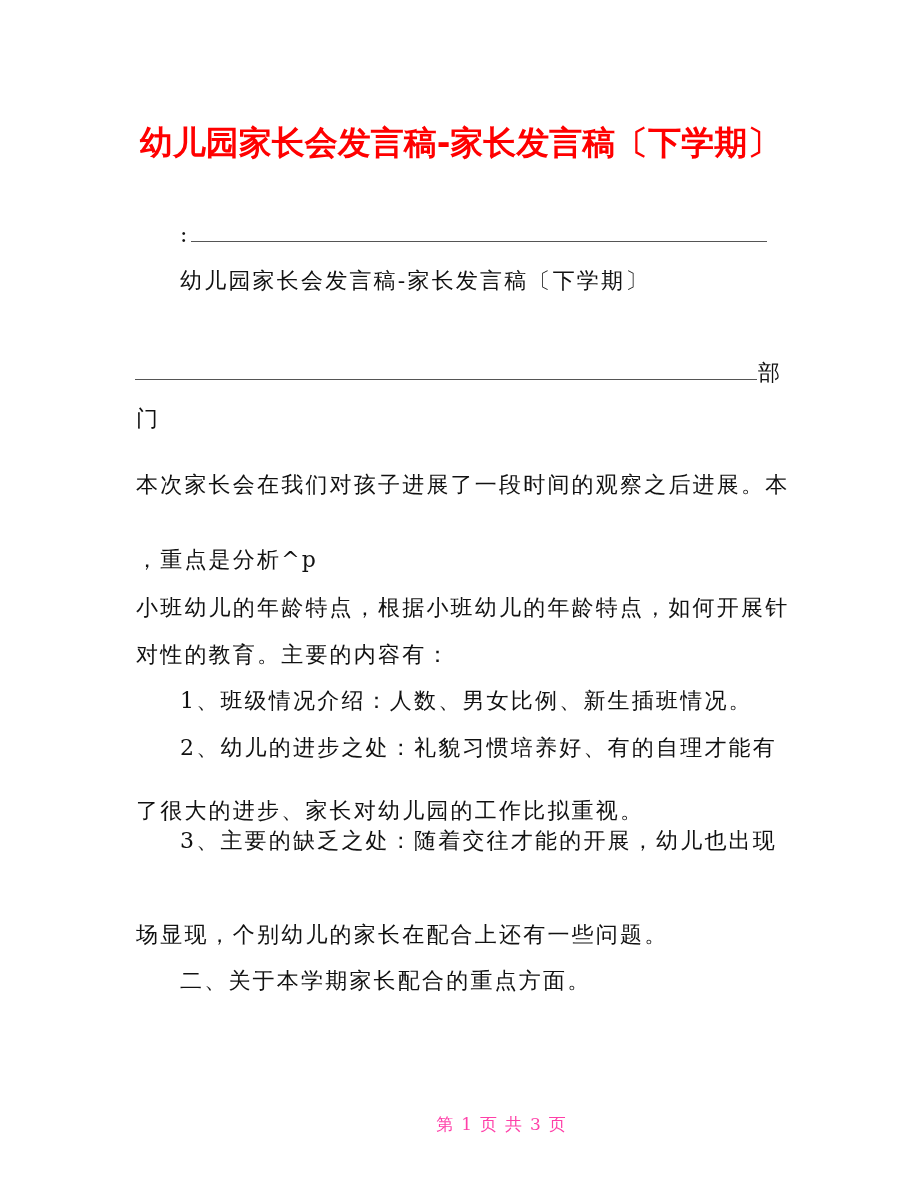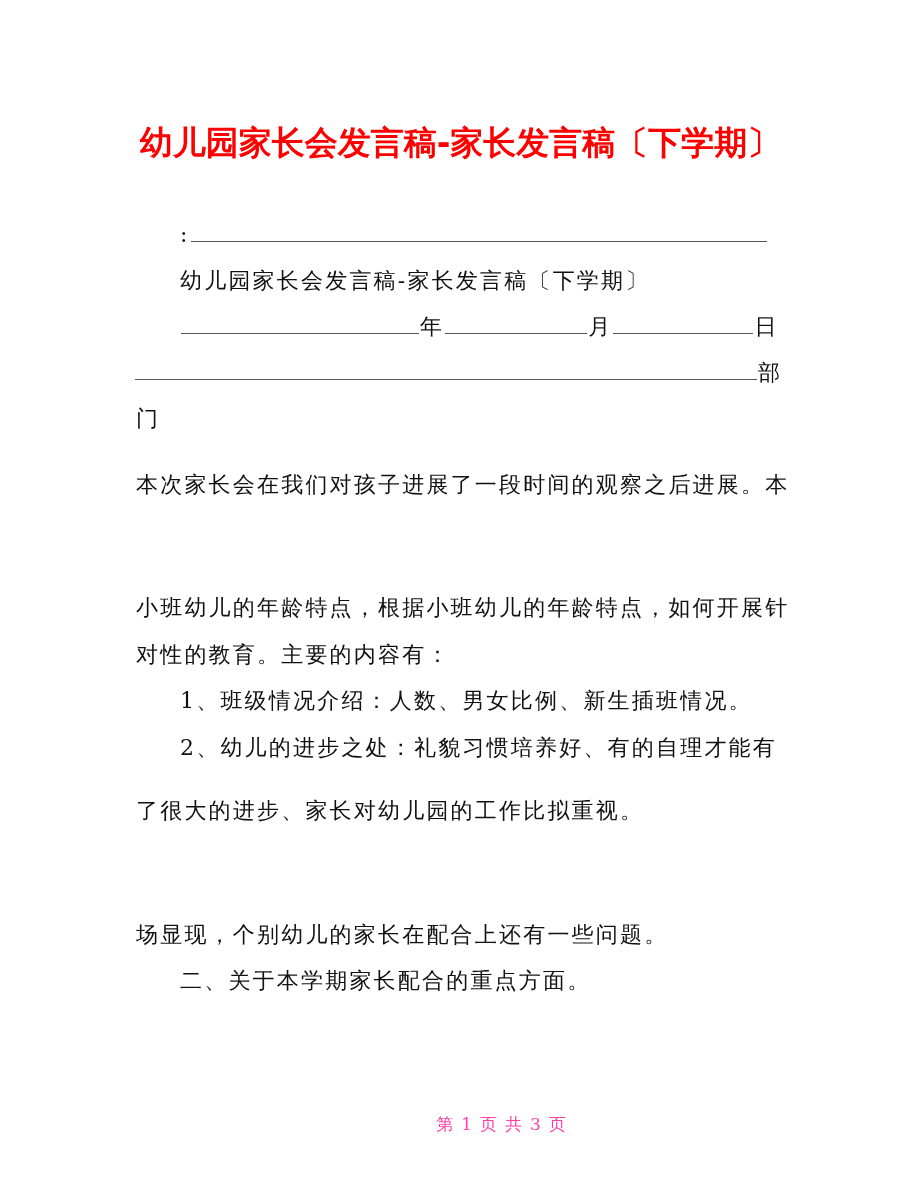"年 月 日" div.line { html: <div> <span></span><span>年</span><span></span><span>月</span><span></span><span>日</span> </div> -> none }
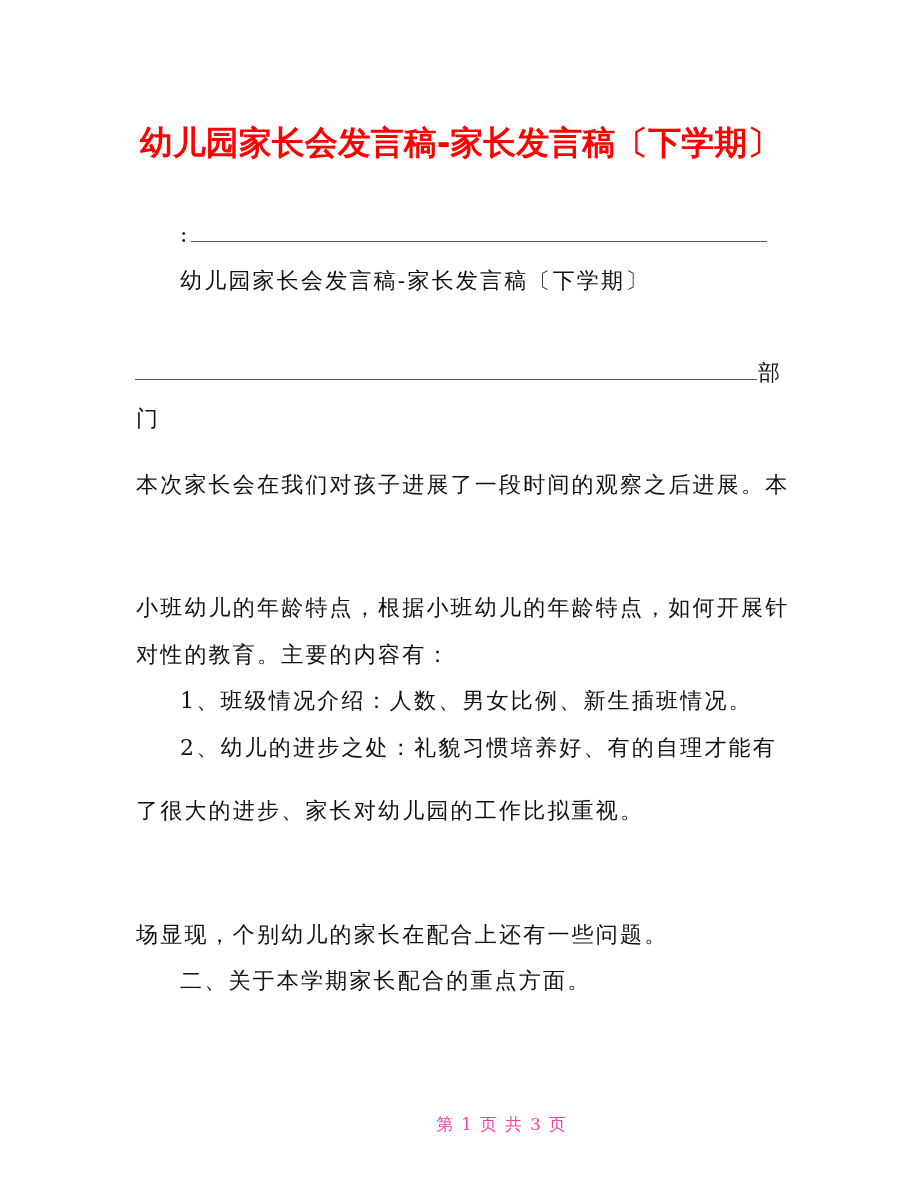"，重点是分析^p" div.line { html: none -> <div>，重点是分析^p</div> }
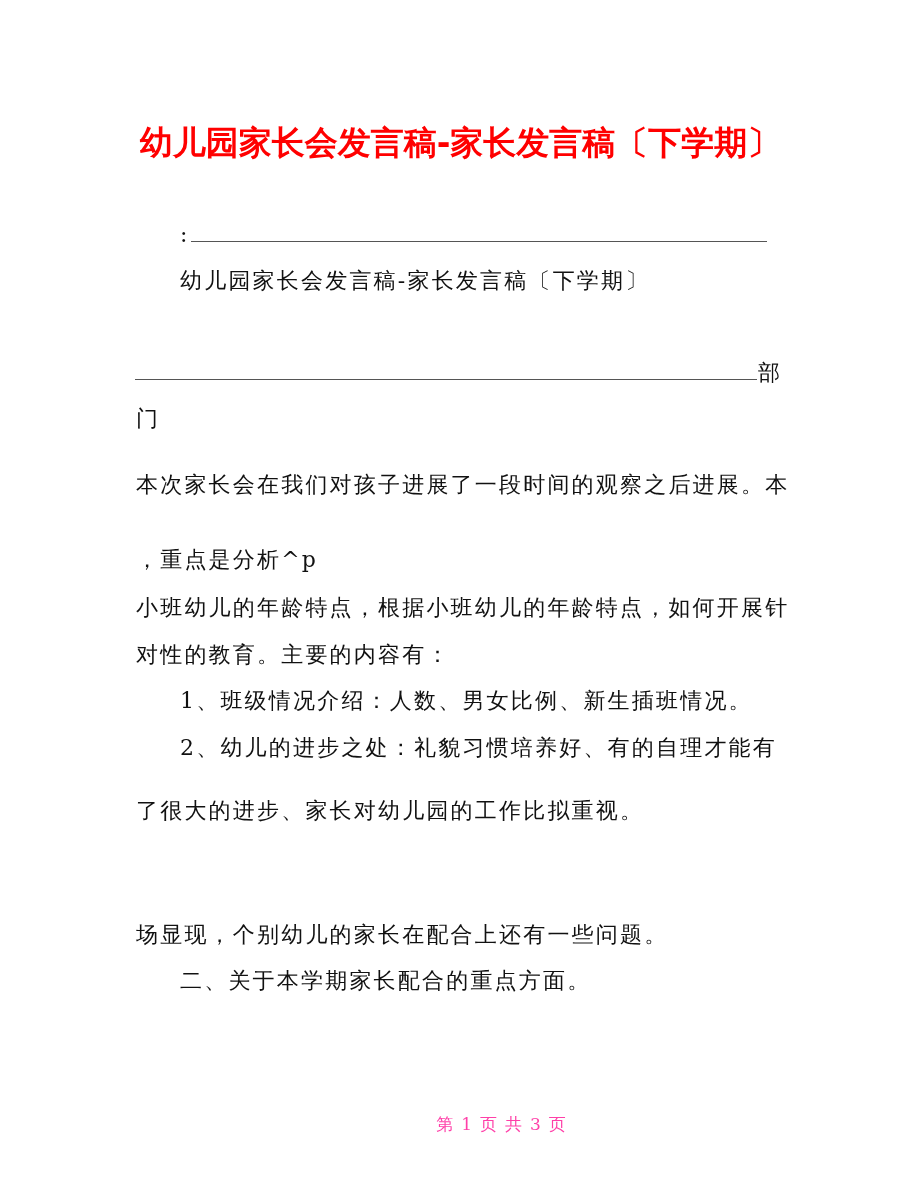"3、主要的缺乏之处：随着交往才能的开展，幼儿也出现" div.line { html: none -> <div>3、主要的缺乏之处：随着交往才能的开展，幼儿也出现</div> }
